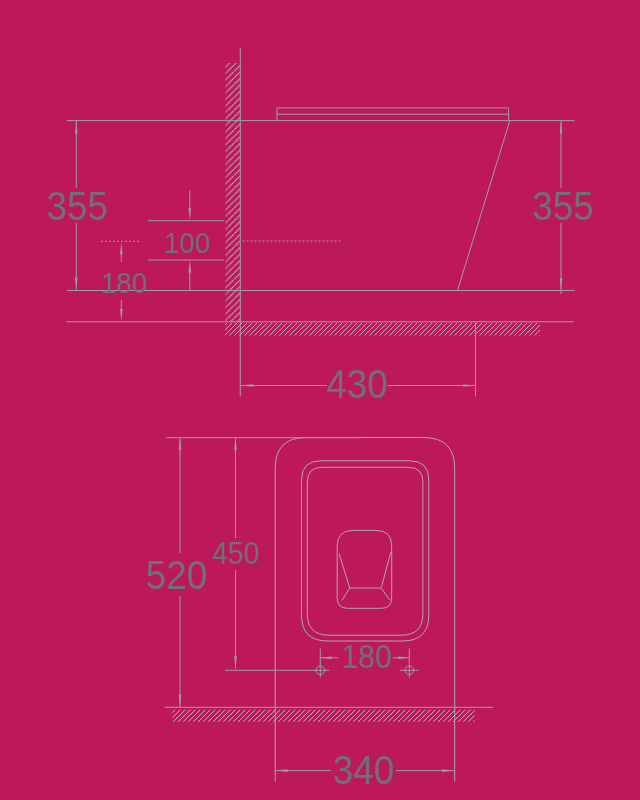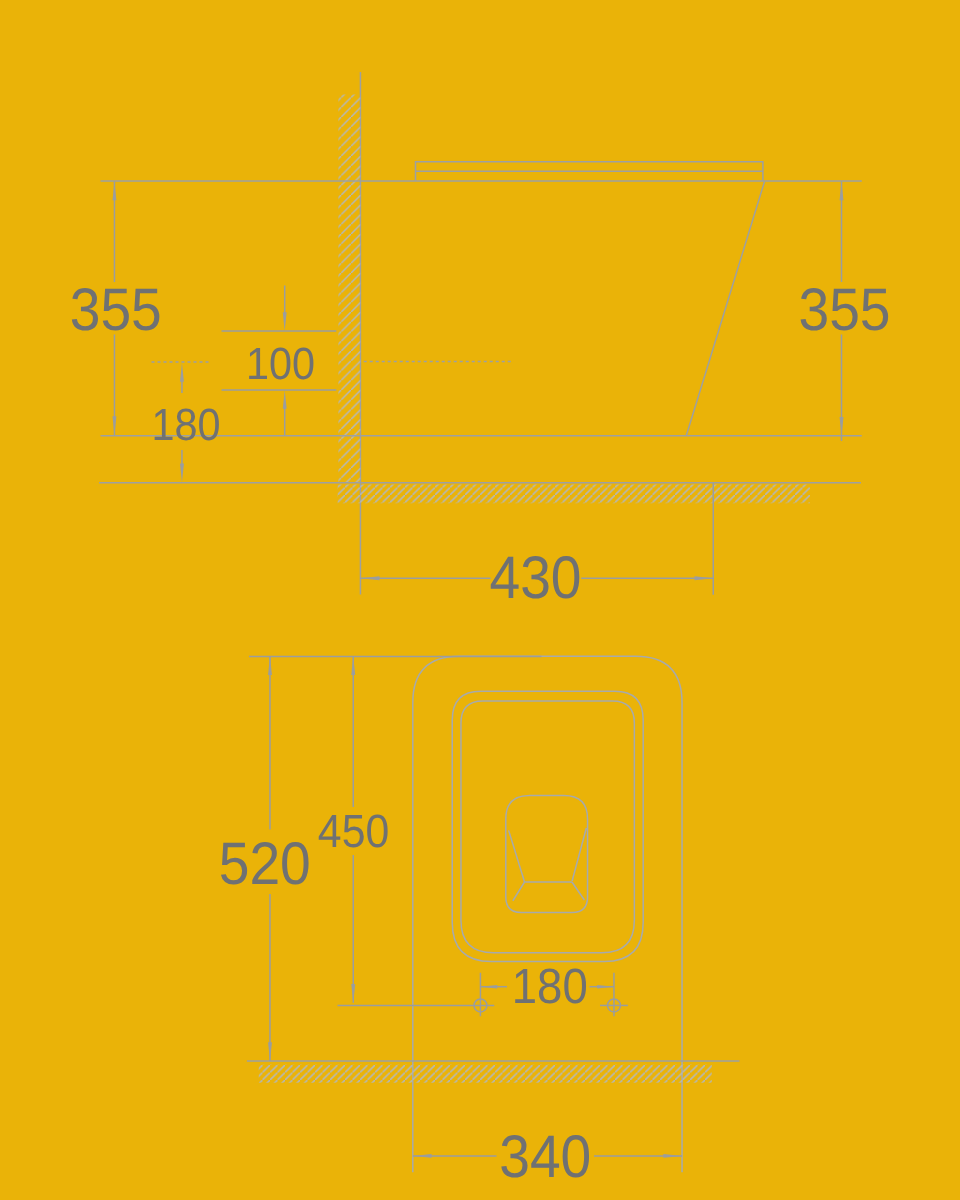"355" .wrap { background: #eab308 -> #be185d }
